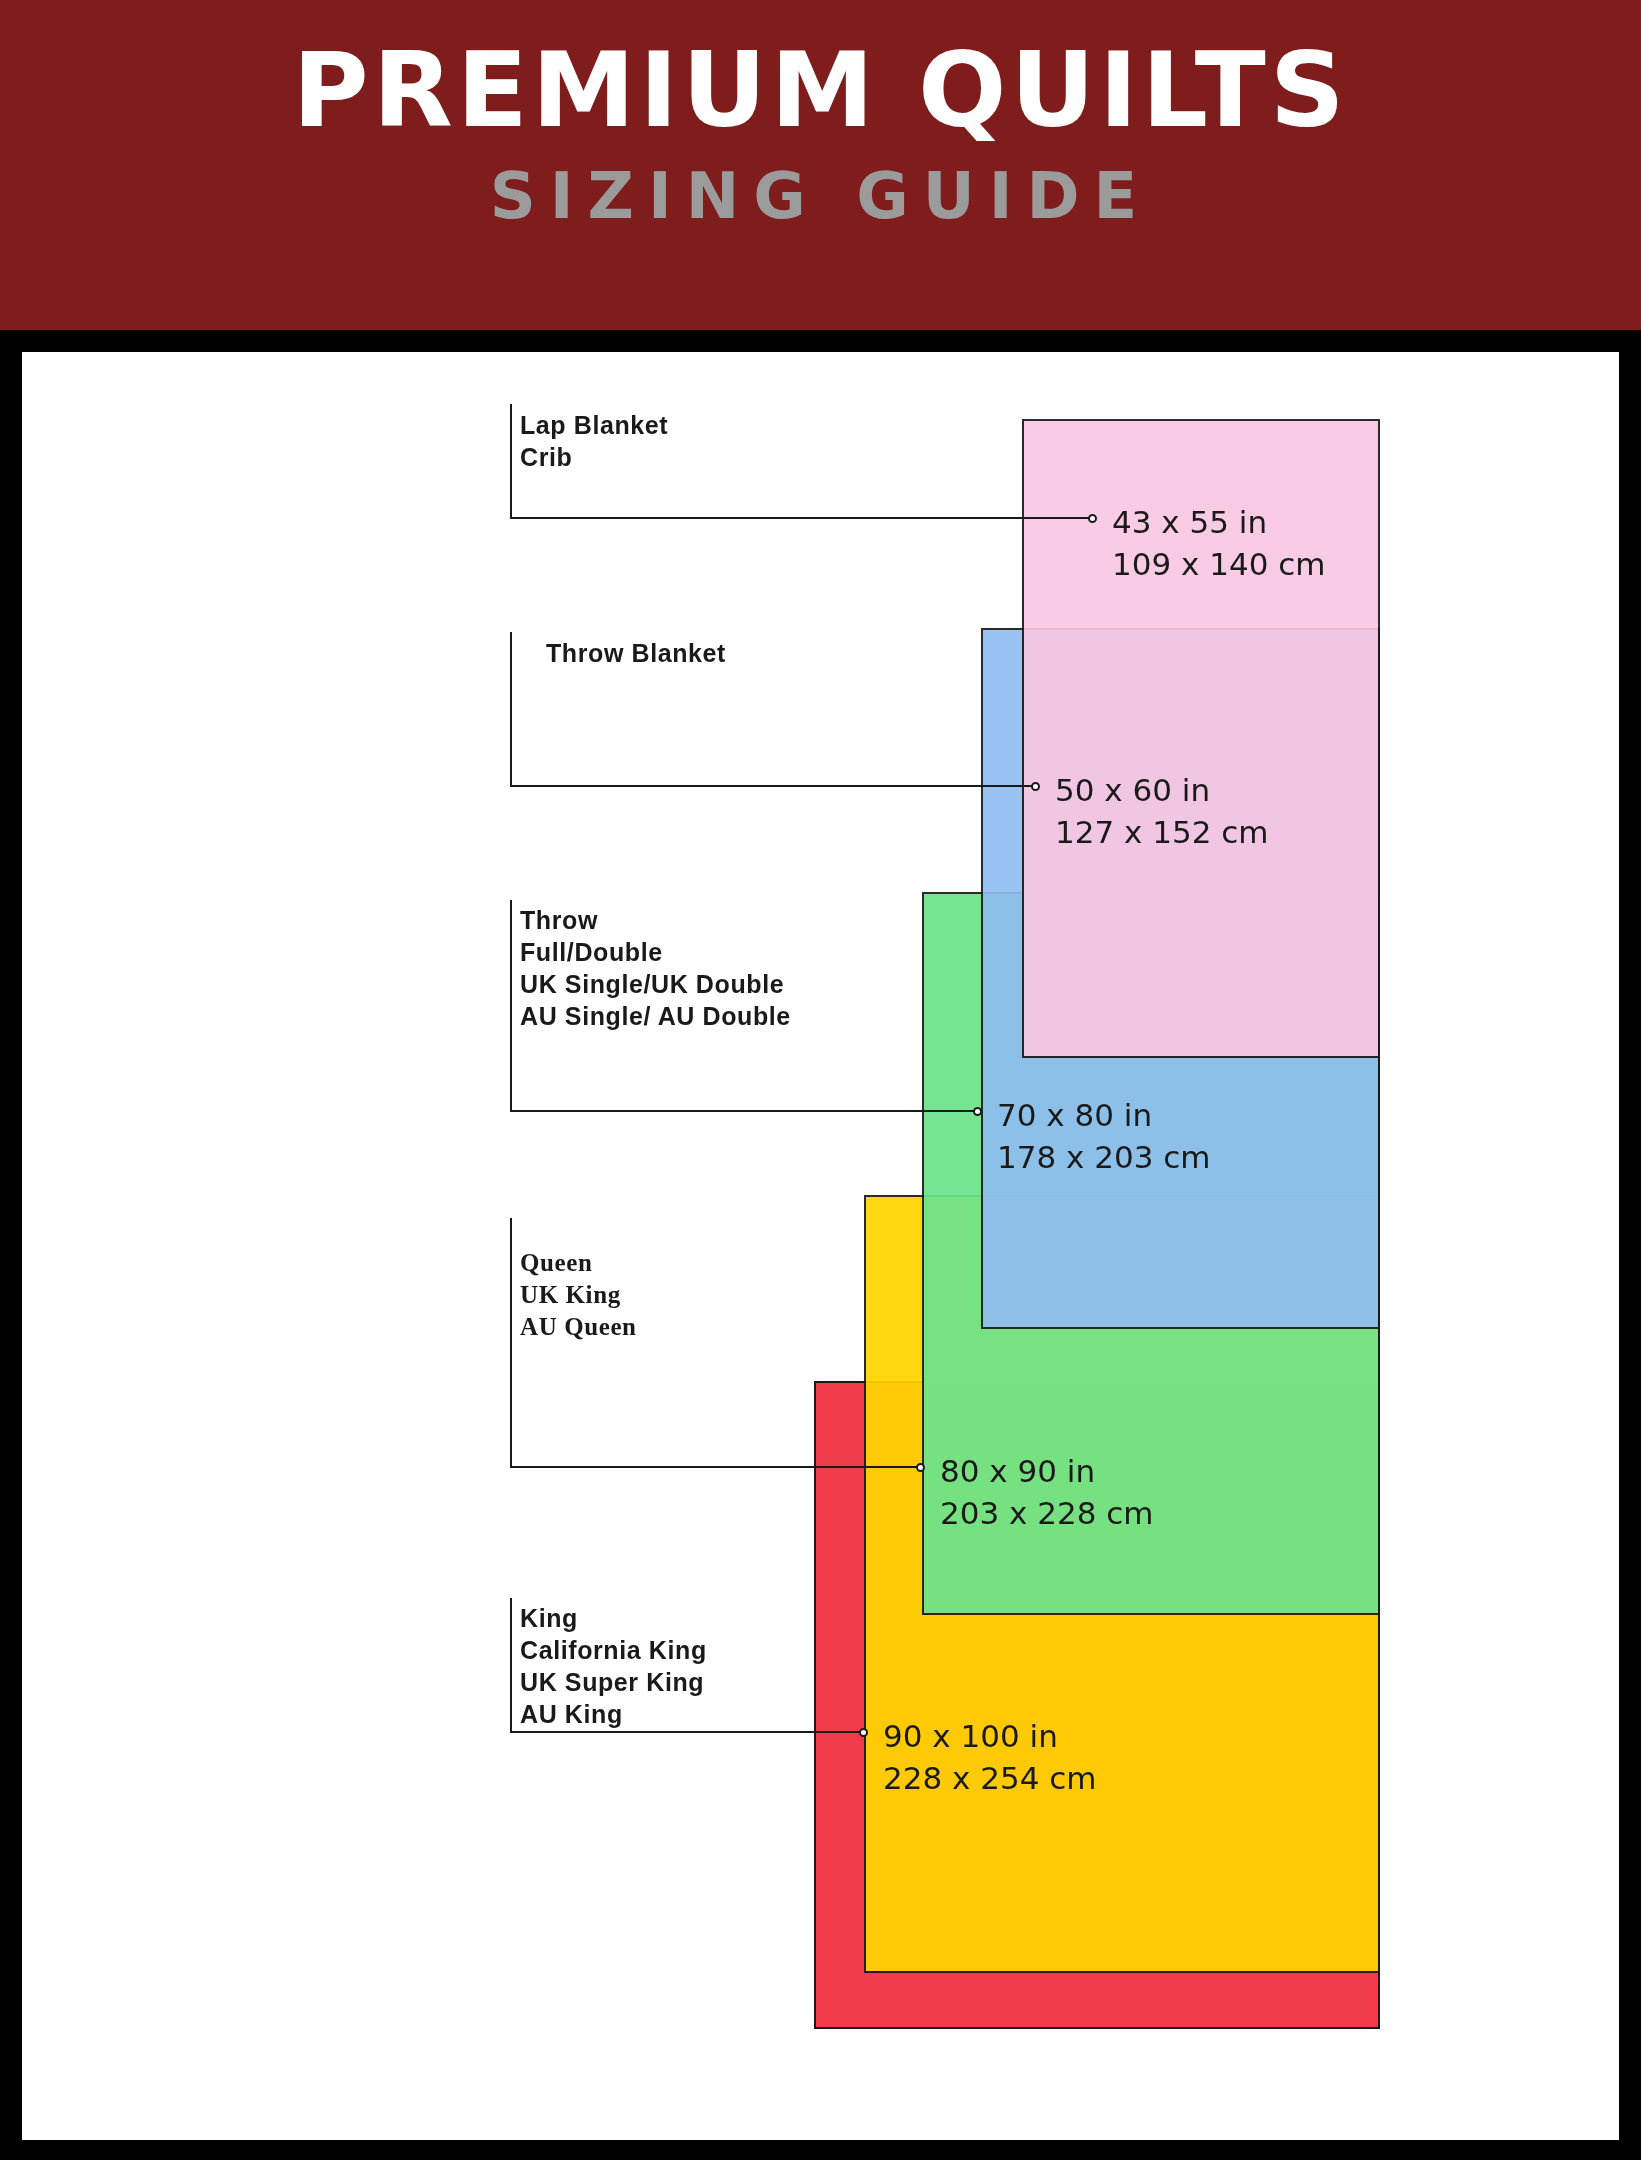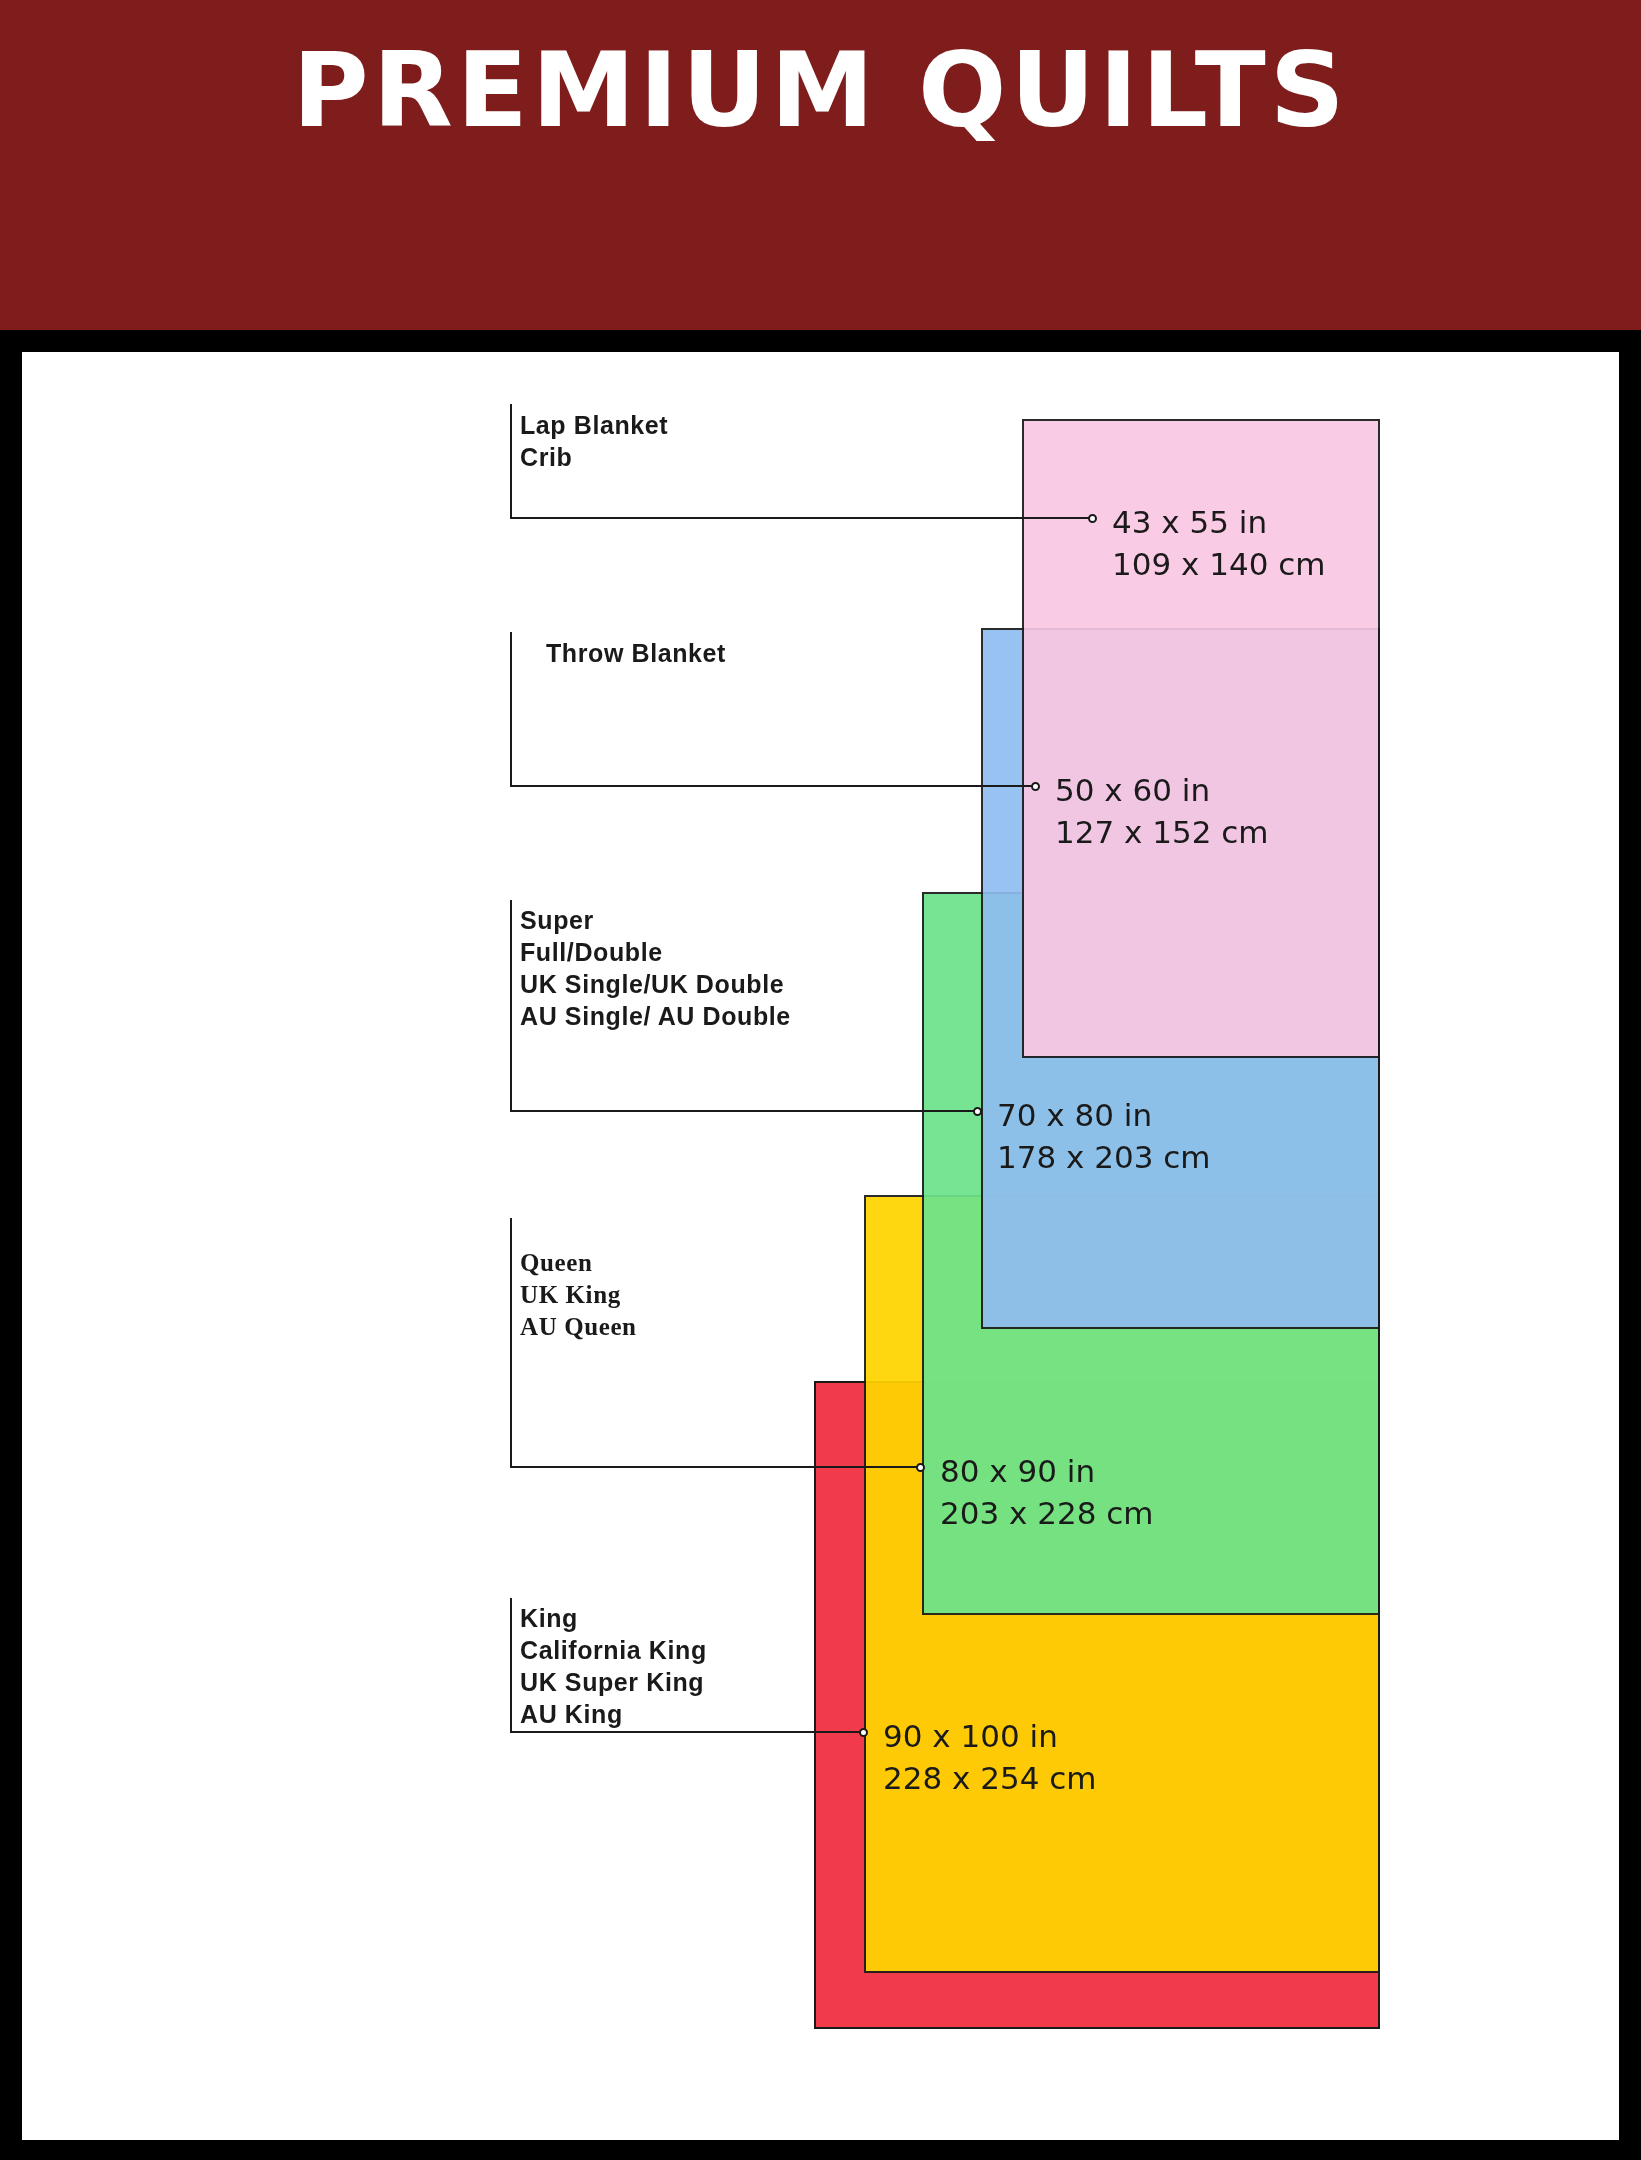"SIZING GUIDE" div { html: none -> <div>SIZING GUIDE</div> }
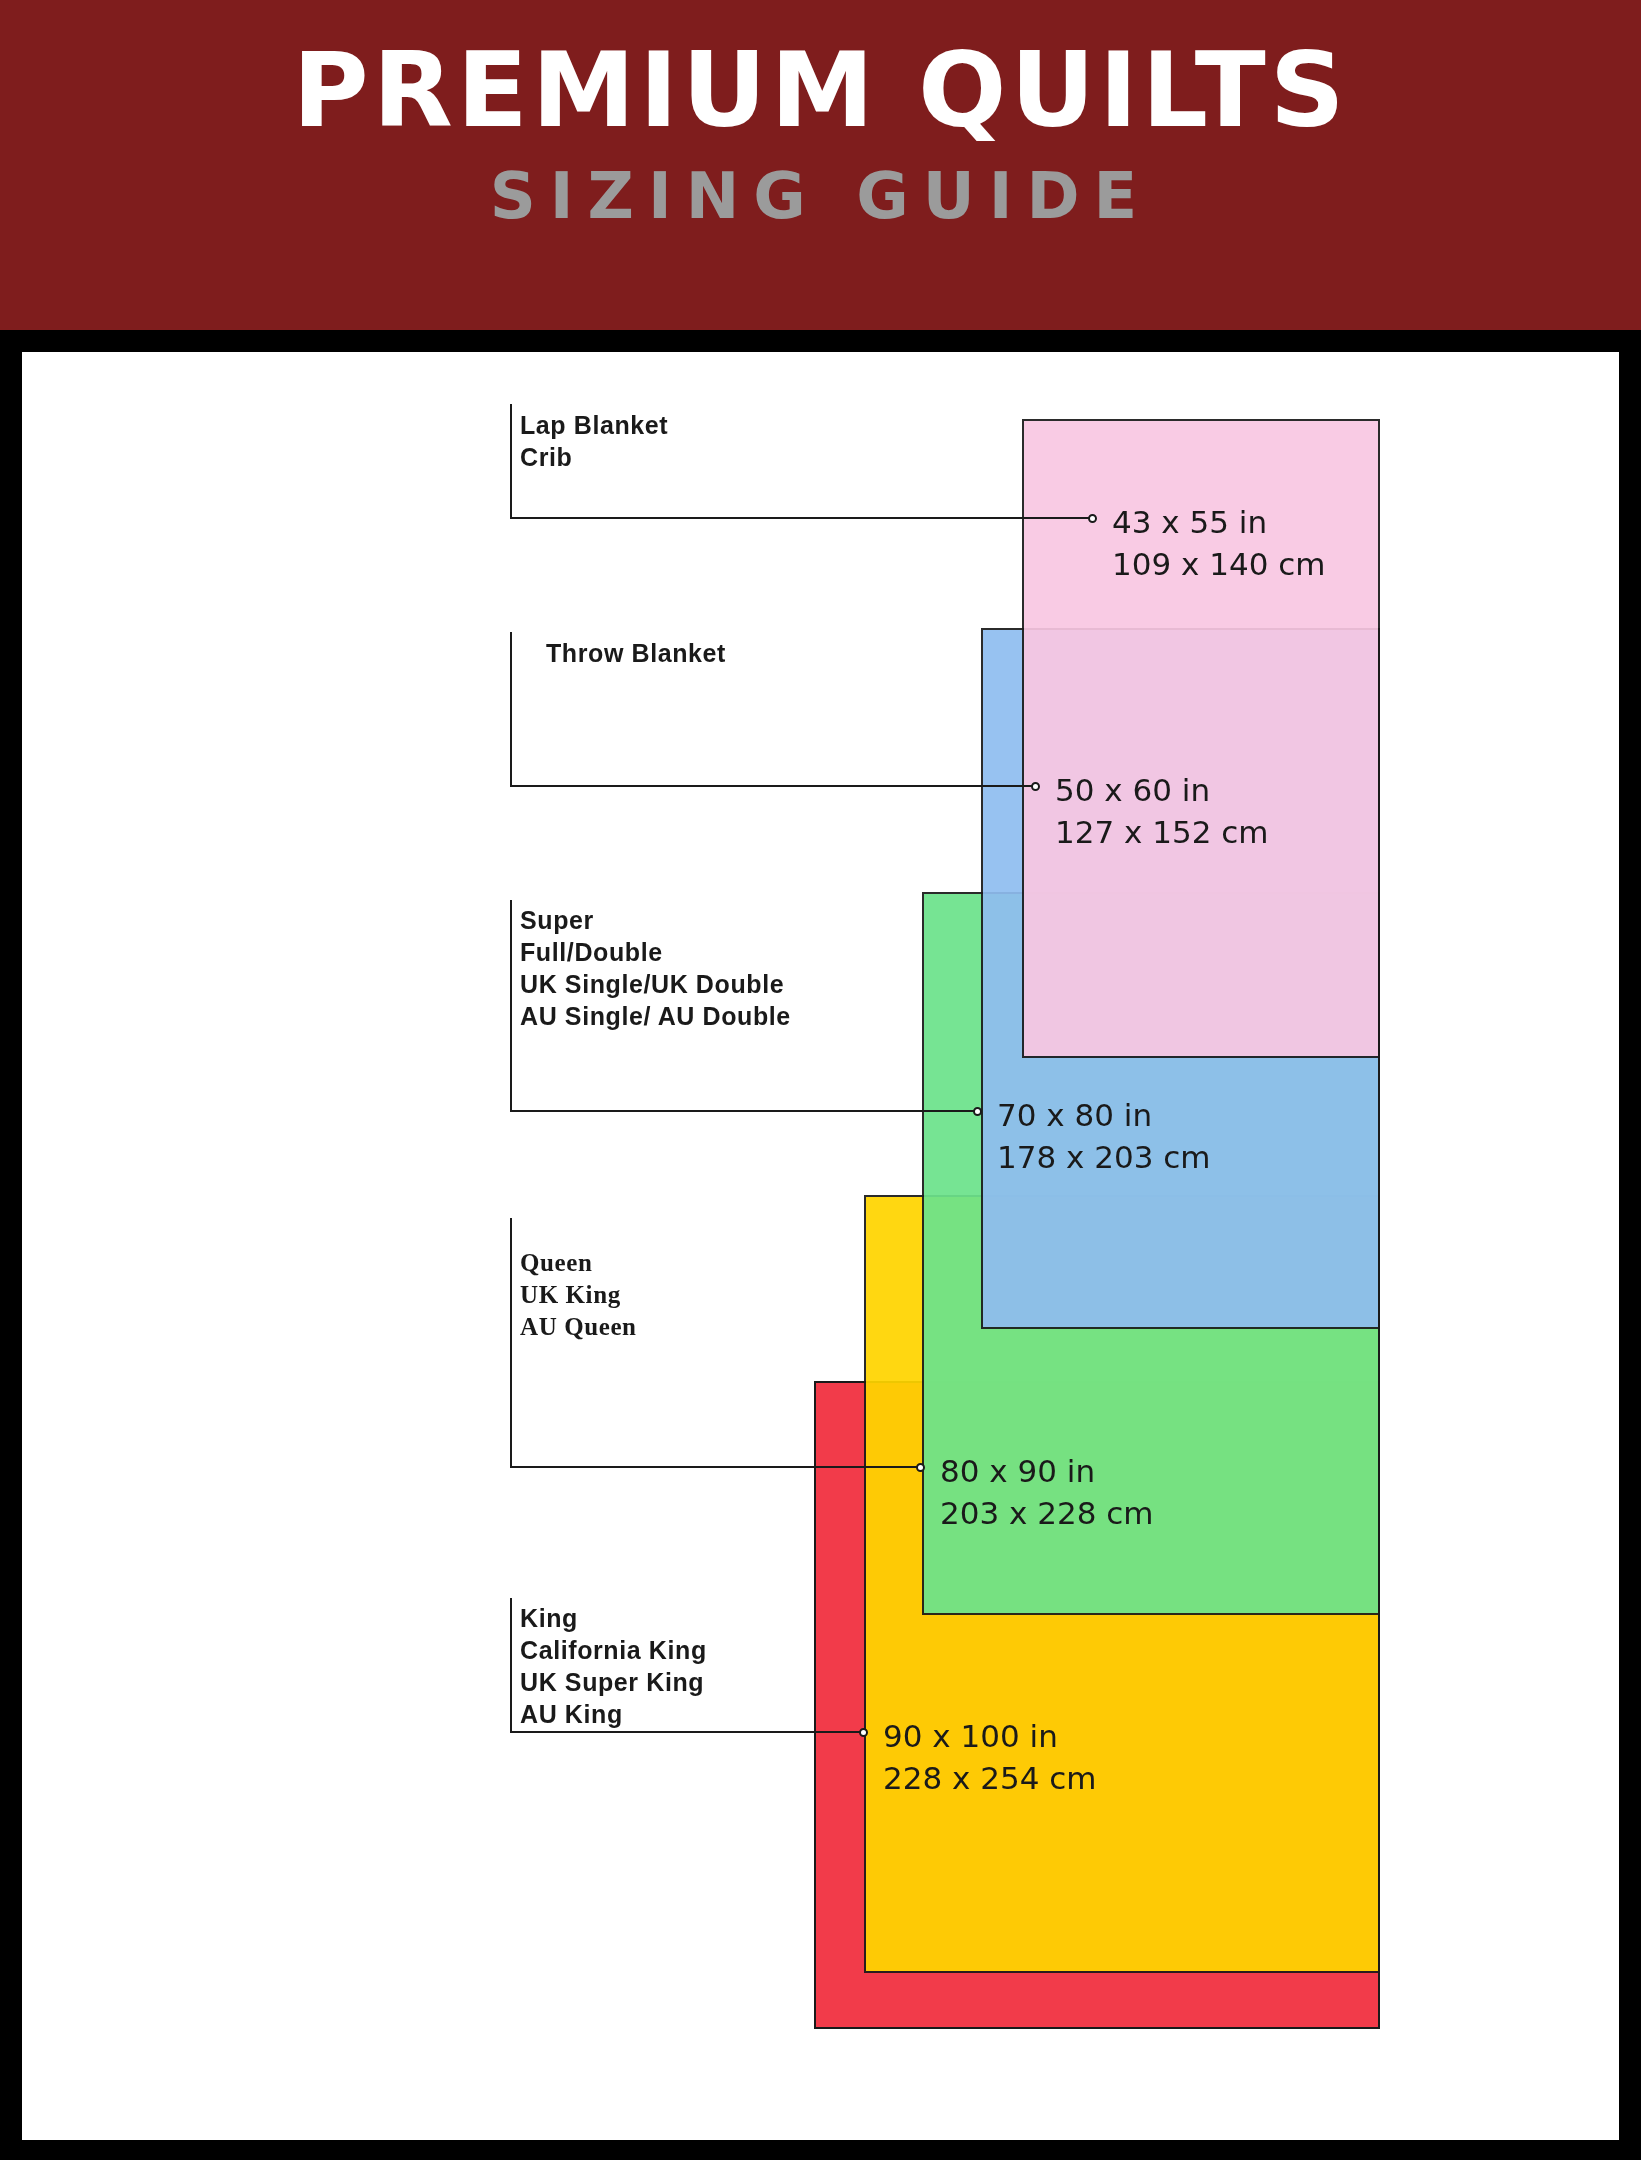"Super" div { text: Super -> Throw }
